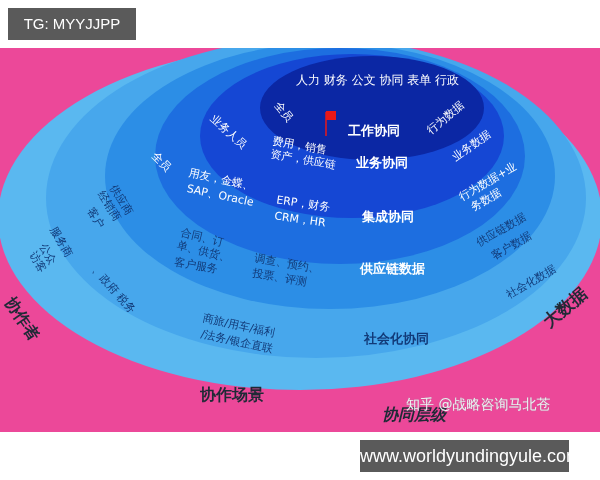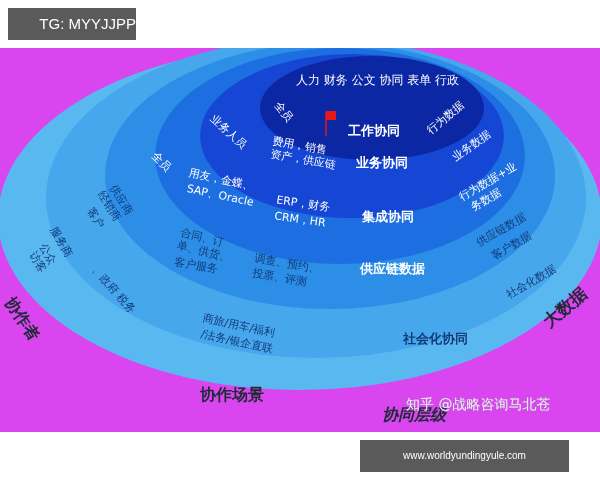"TG: MYYJJPP" .tag-badge { text-align: right -> center }
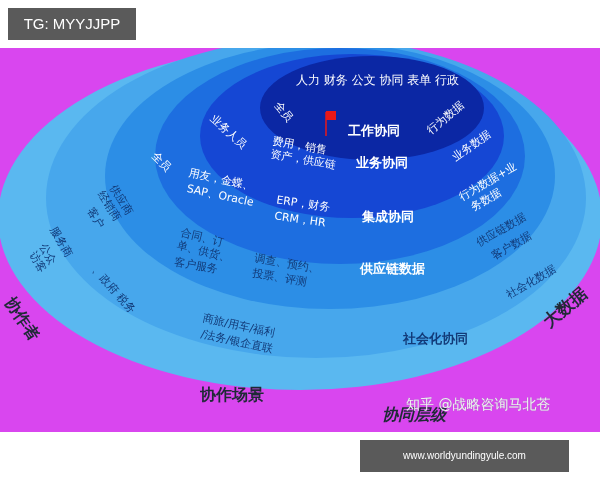"人力 财务 公文 协同 表单" .diagram { background: #d946ef -> #ec4899 }
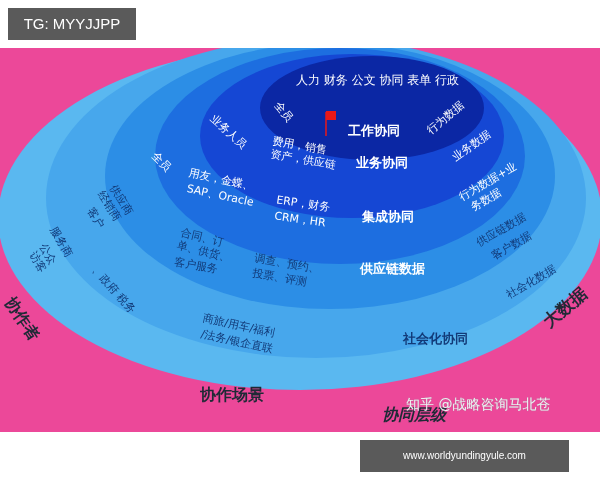"社会化协同" div.lbl { margin-left: 39px -> none }
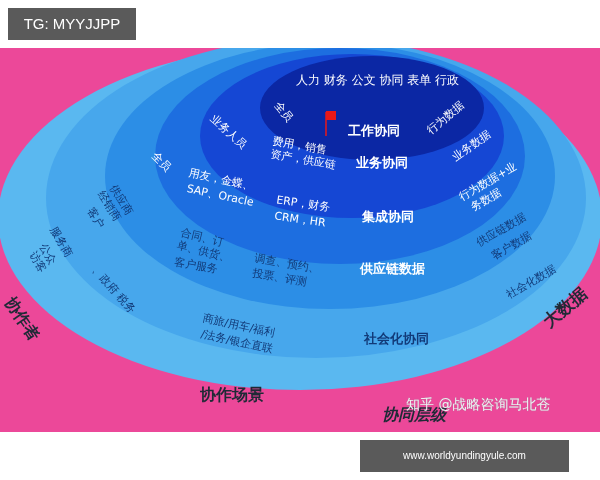"www.worldyundingyule.com" .url-badge { font-size: 10px -> 18px }
